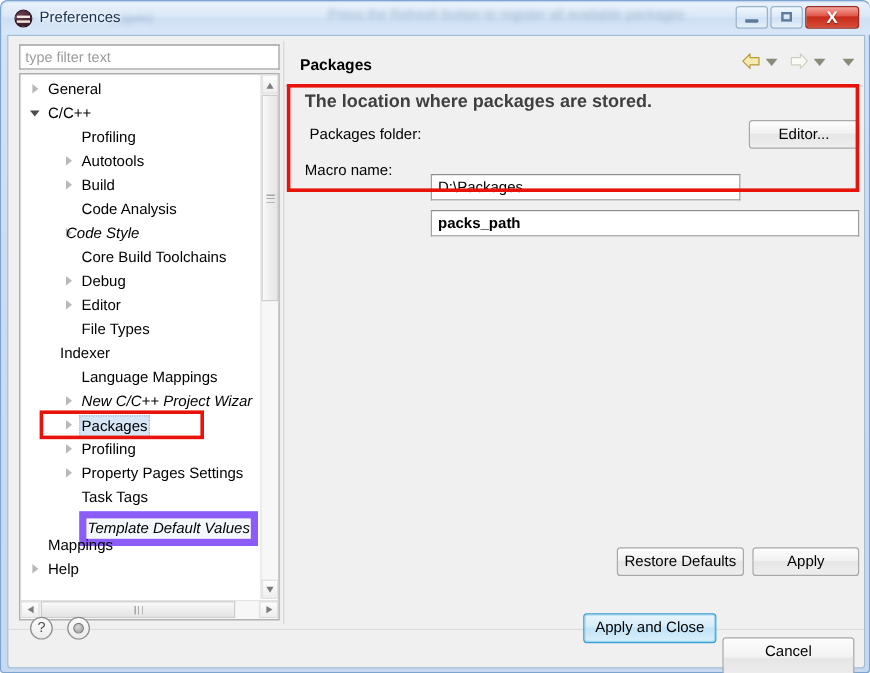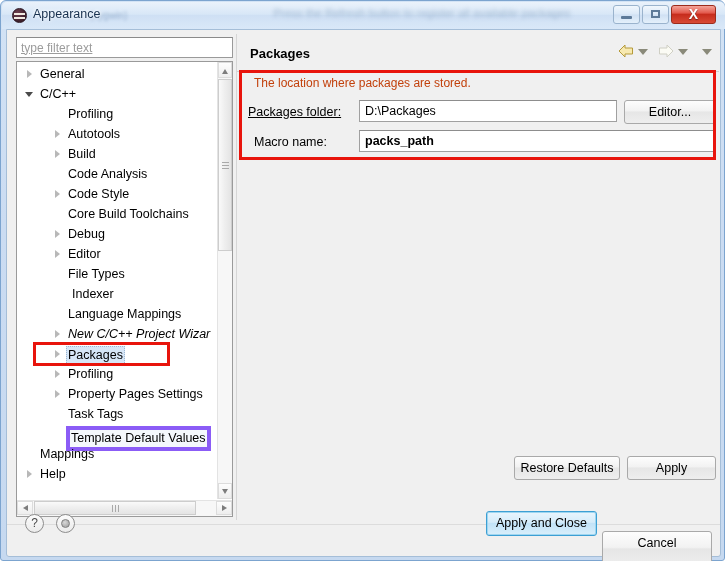"Appearance" div { text: Appearance -> Preferences }
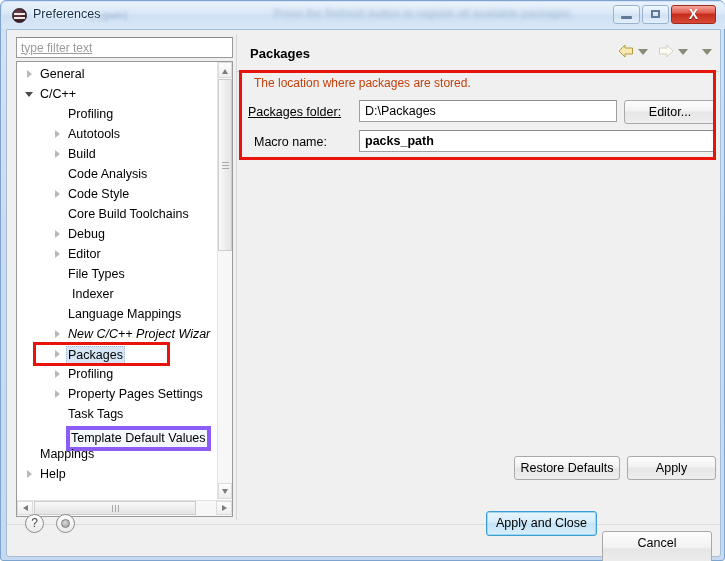"type filter text" #filter-box { text-decoration: underline -> none }
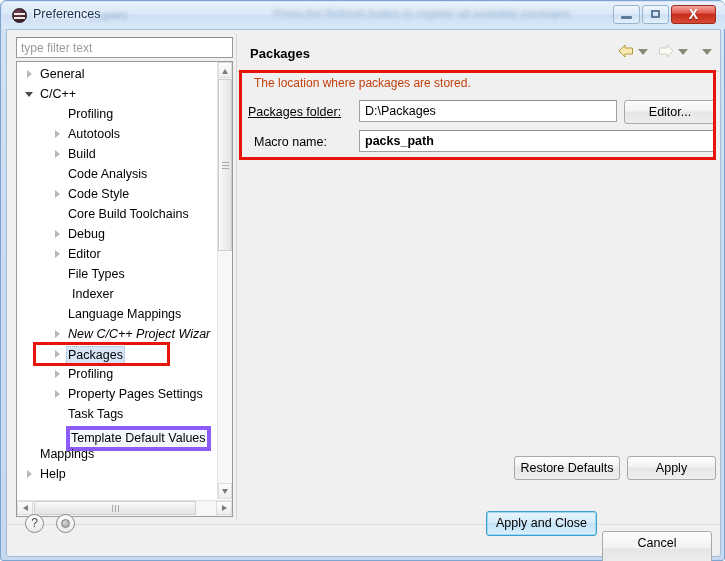"The location where packages are" #desc-text { color: #c2410c -> #404040; font-size: 12px -> 15px; font-weight: none -> bold }
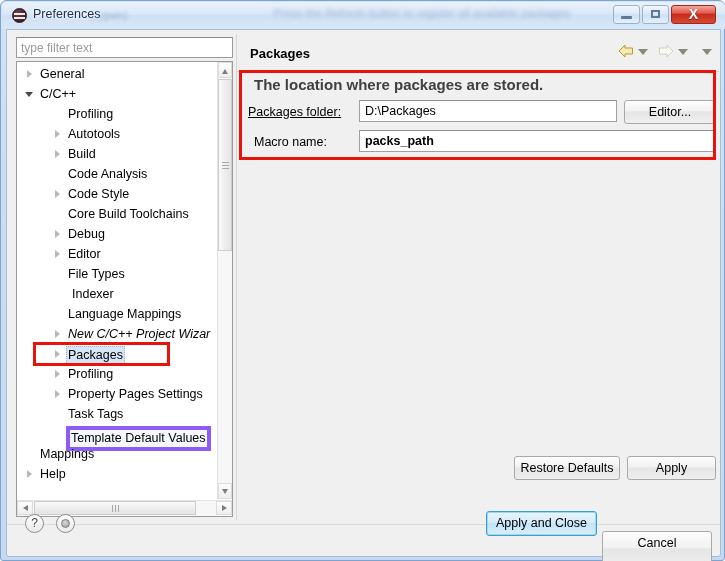"Packages folder:" div.form-label { left: 11px -> 21px; text-decoration: underline -> none }
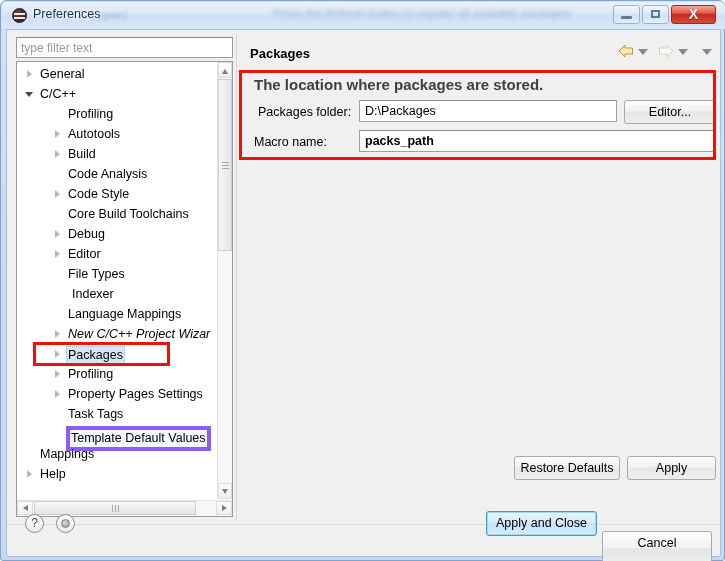"D:\Packages" .text-input { margin-top: none -> 45px }
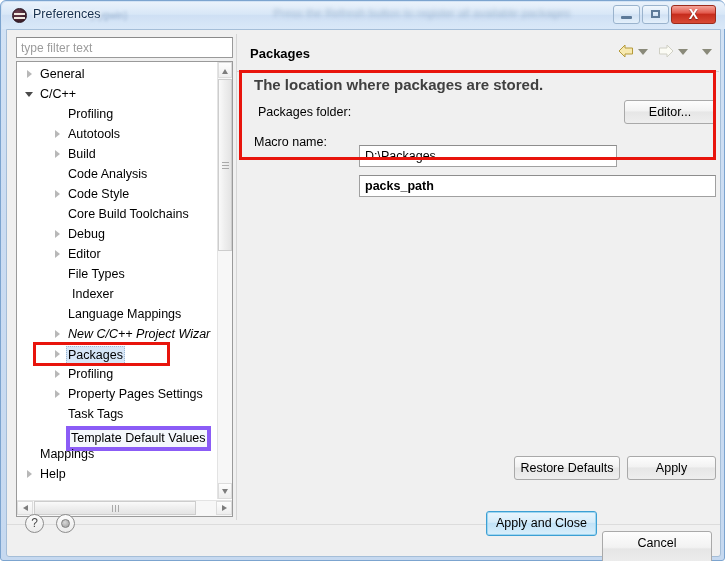"Code Style" span.tree-label { font-style: none -> italic; left: 49px -> 36px }
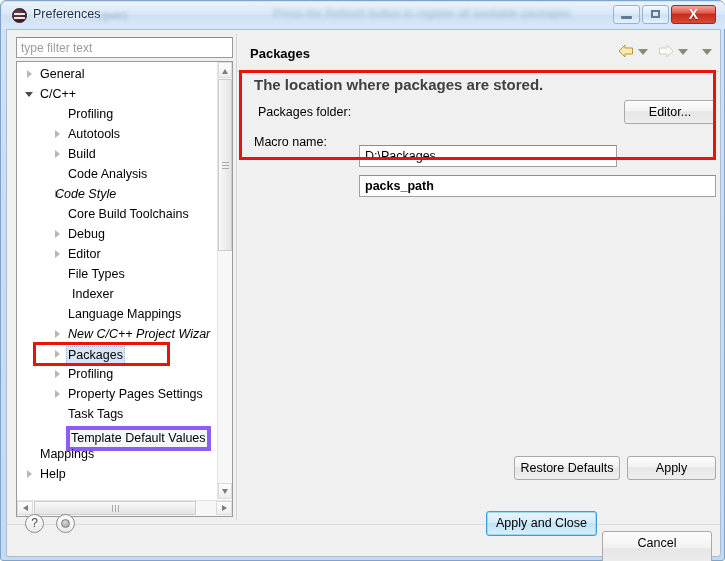"Indexer" span.tree-label { left: 53px -> 31px }
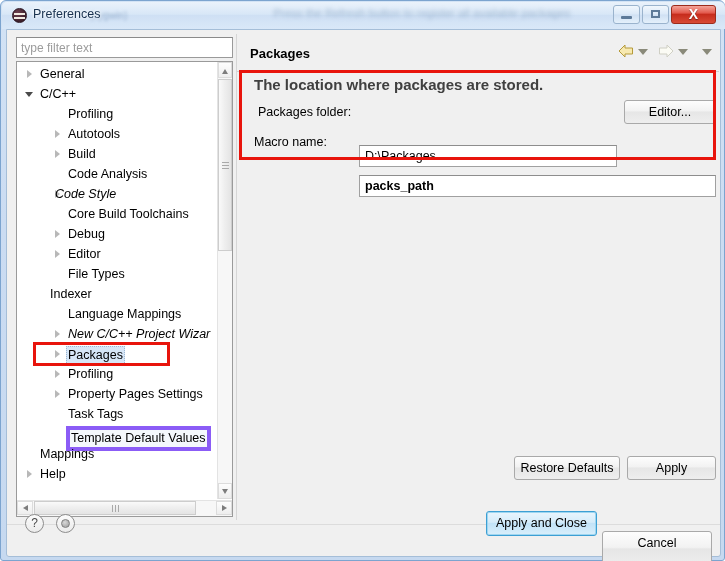"Template Default Values" .tree-label.hovered { border: 4px solid #8b5cf6 -> 6px solid #8b5cf6; font-style: none -> italic }
